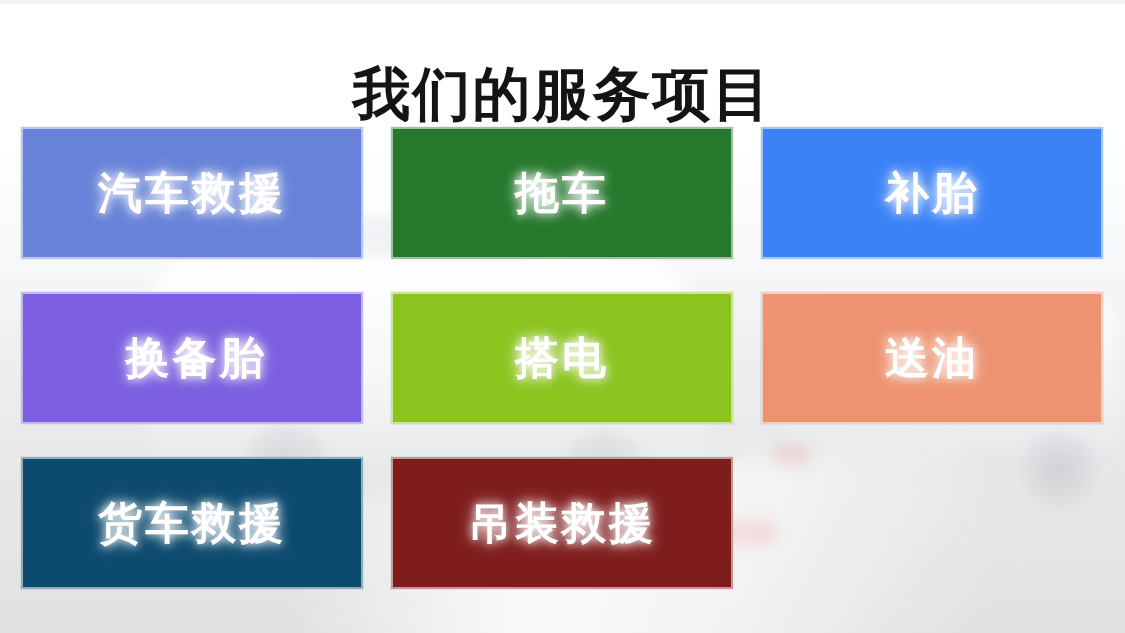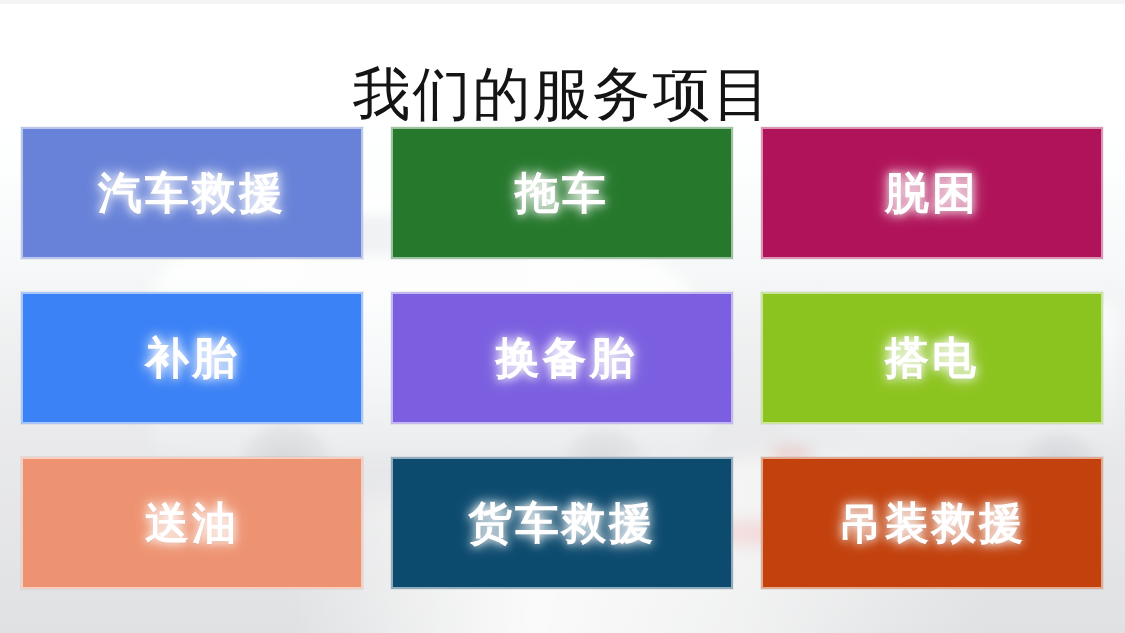"我们的服务项目" .title { font-weight: normal -> bold }
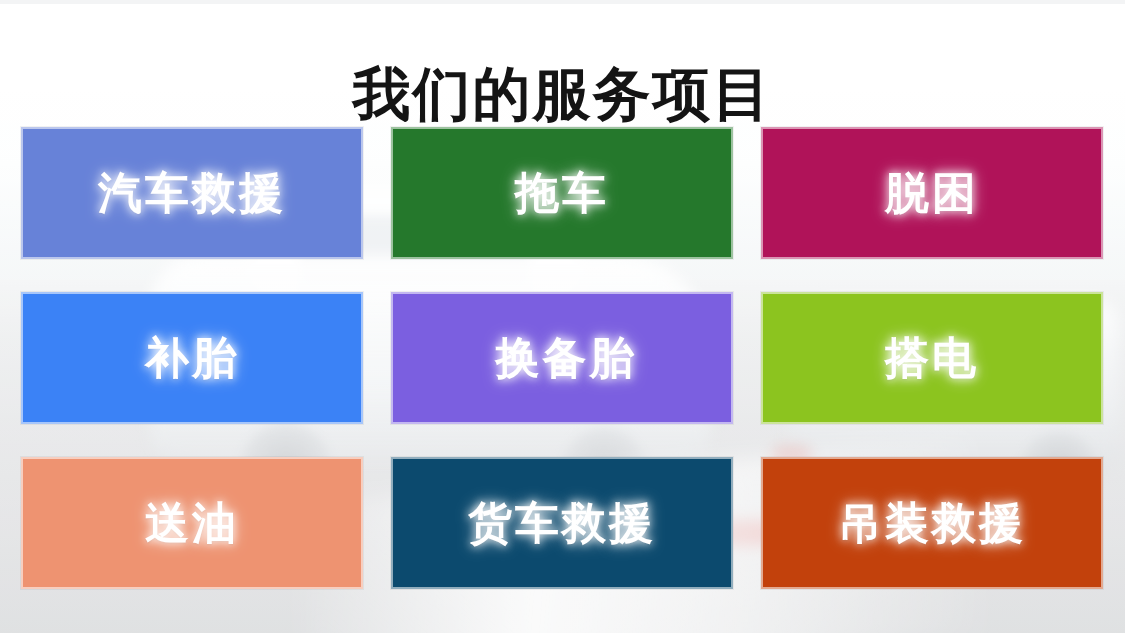"脱困" div.tile { html: <div> <span>脱困</span> </div> -> none }
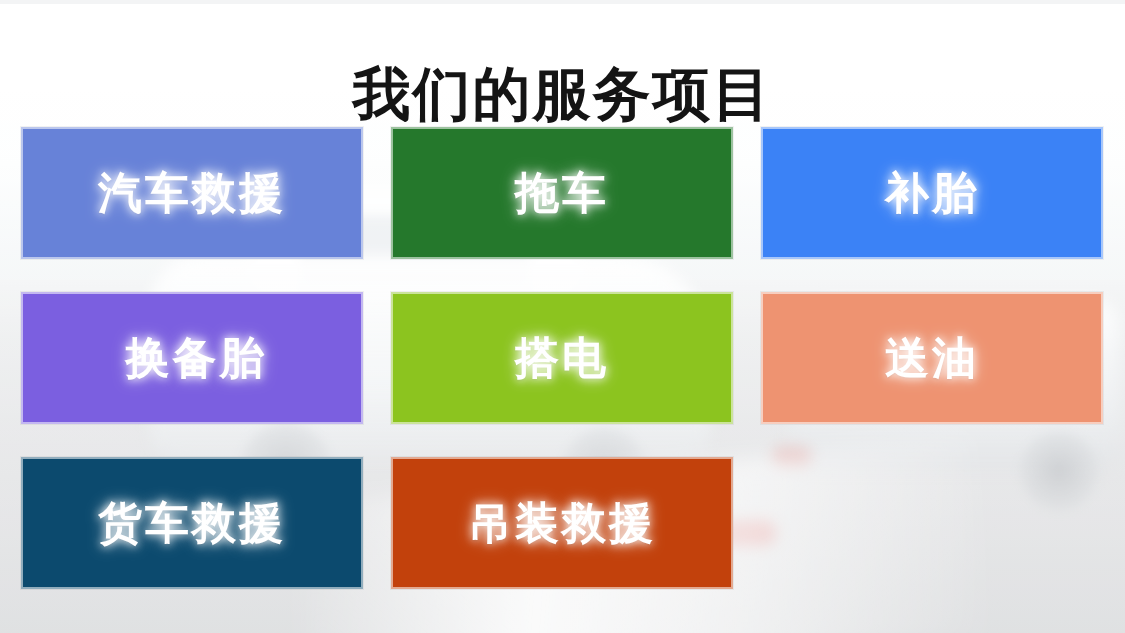"吊装救援" div.tile { background: #c2410c -> #7f1d1d }
